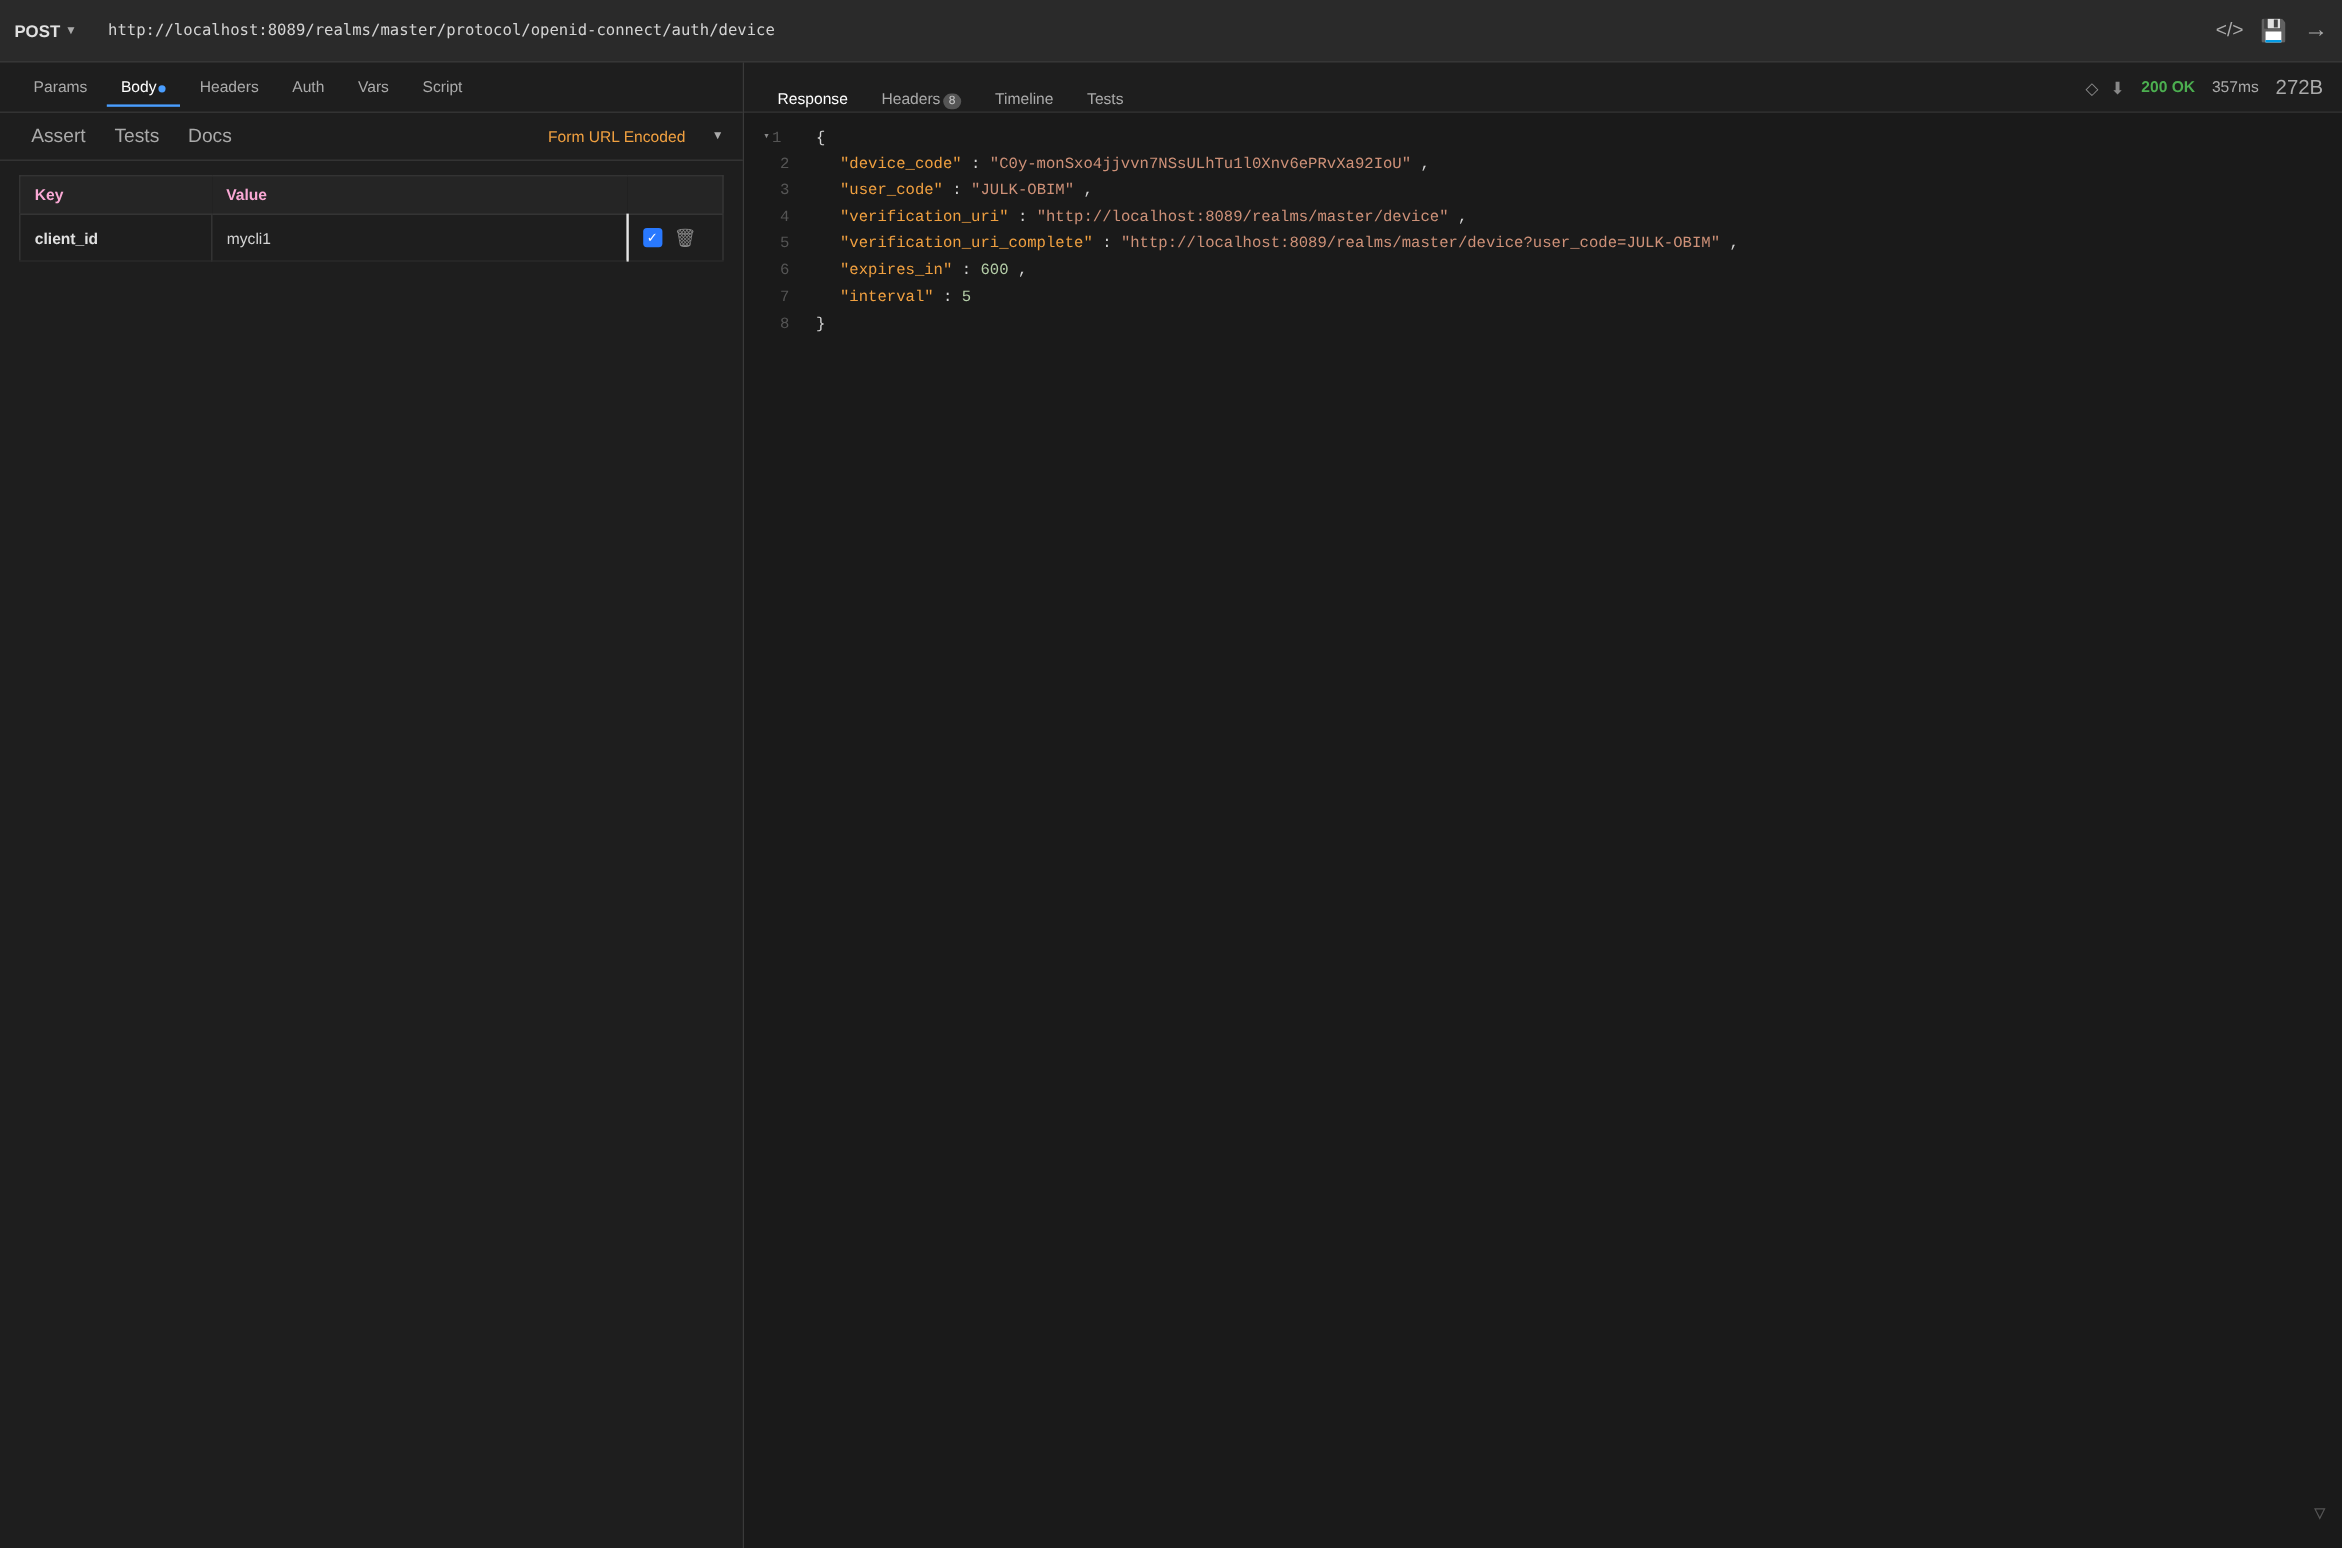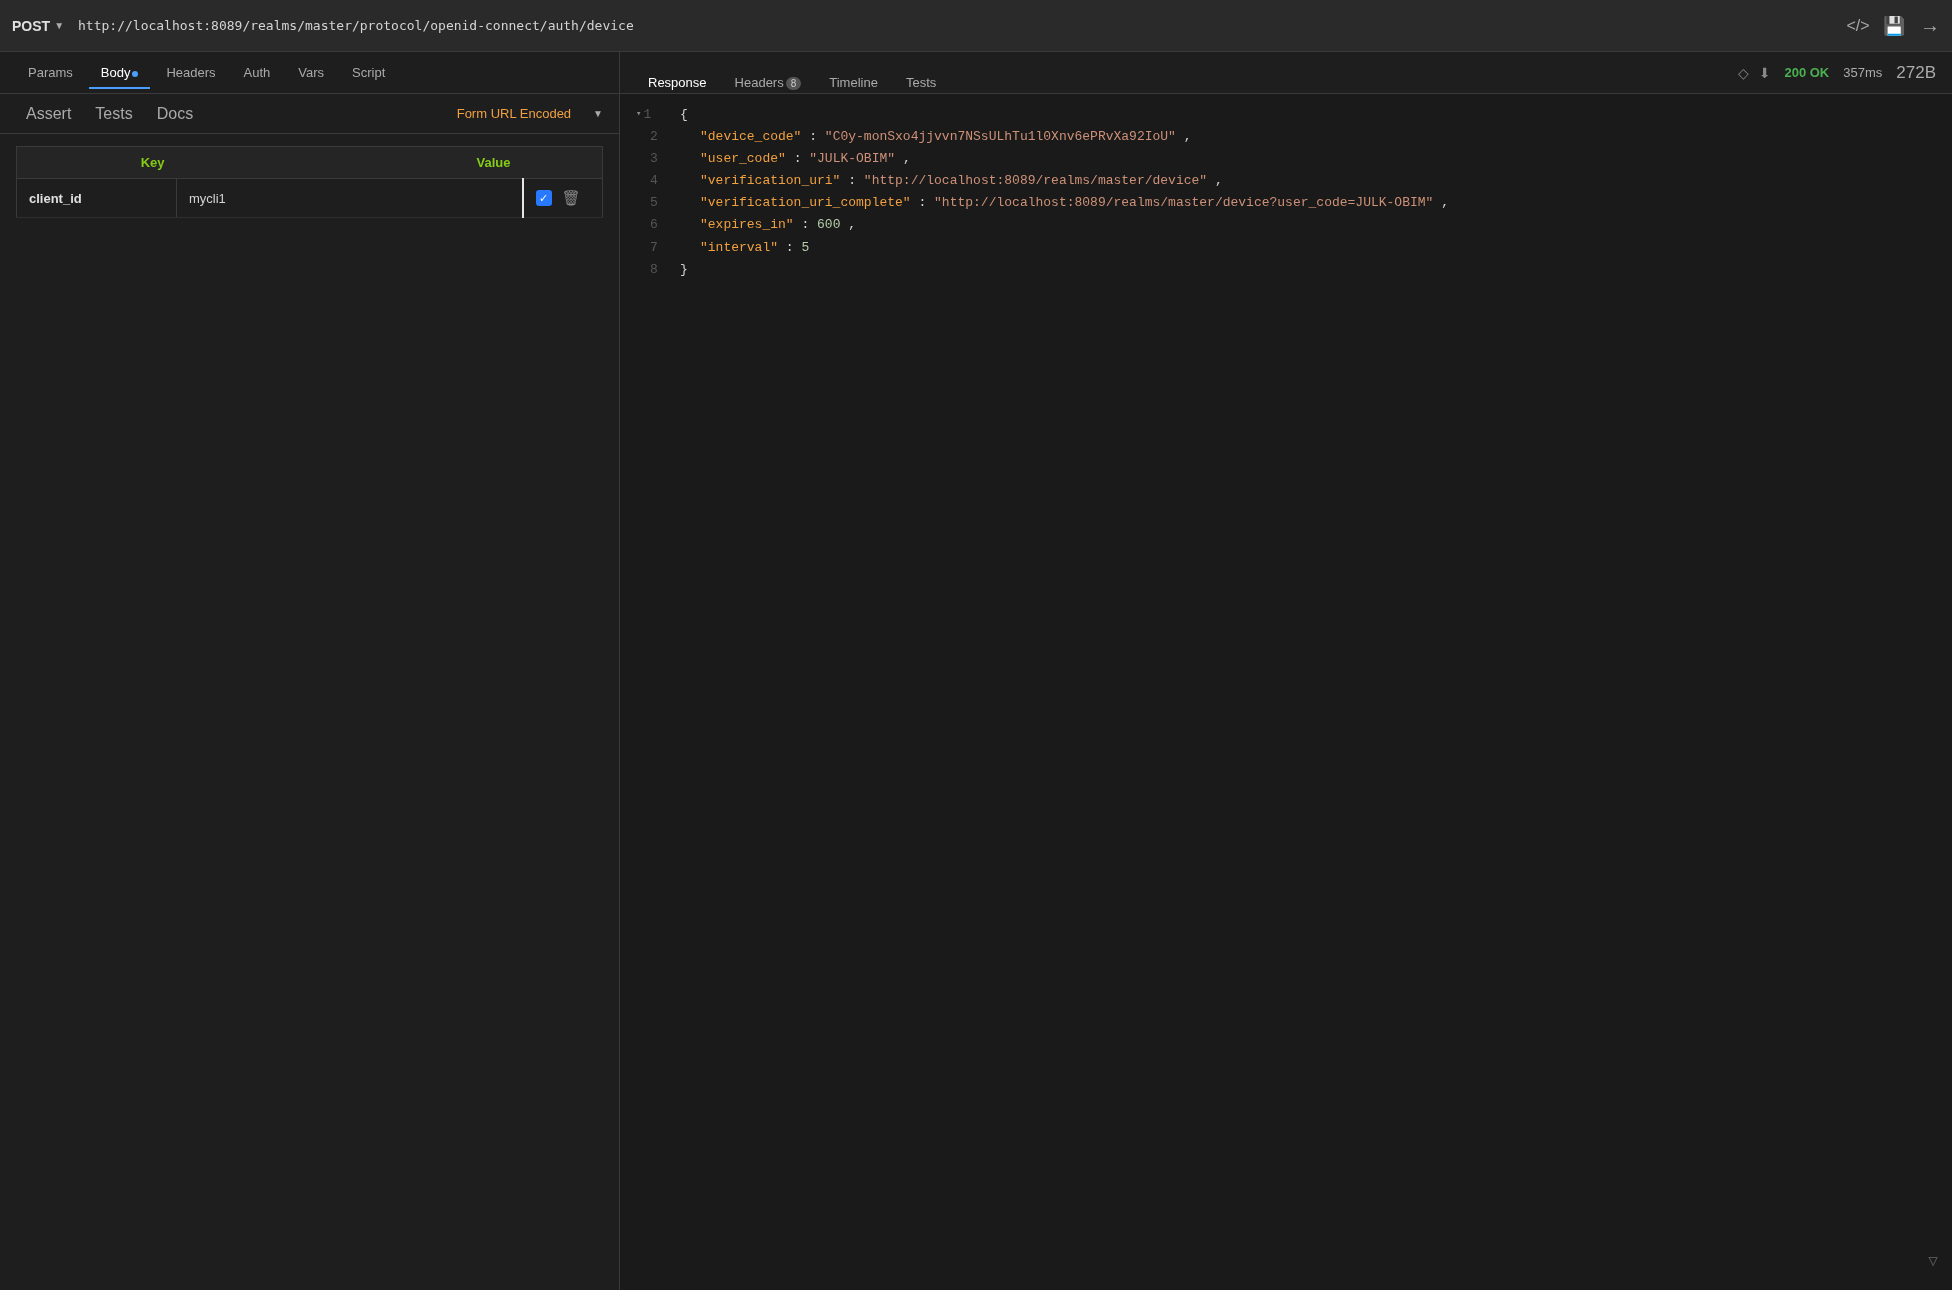"POST" .url-bar { gap: 14px -> 26px }
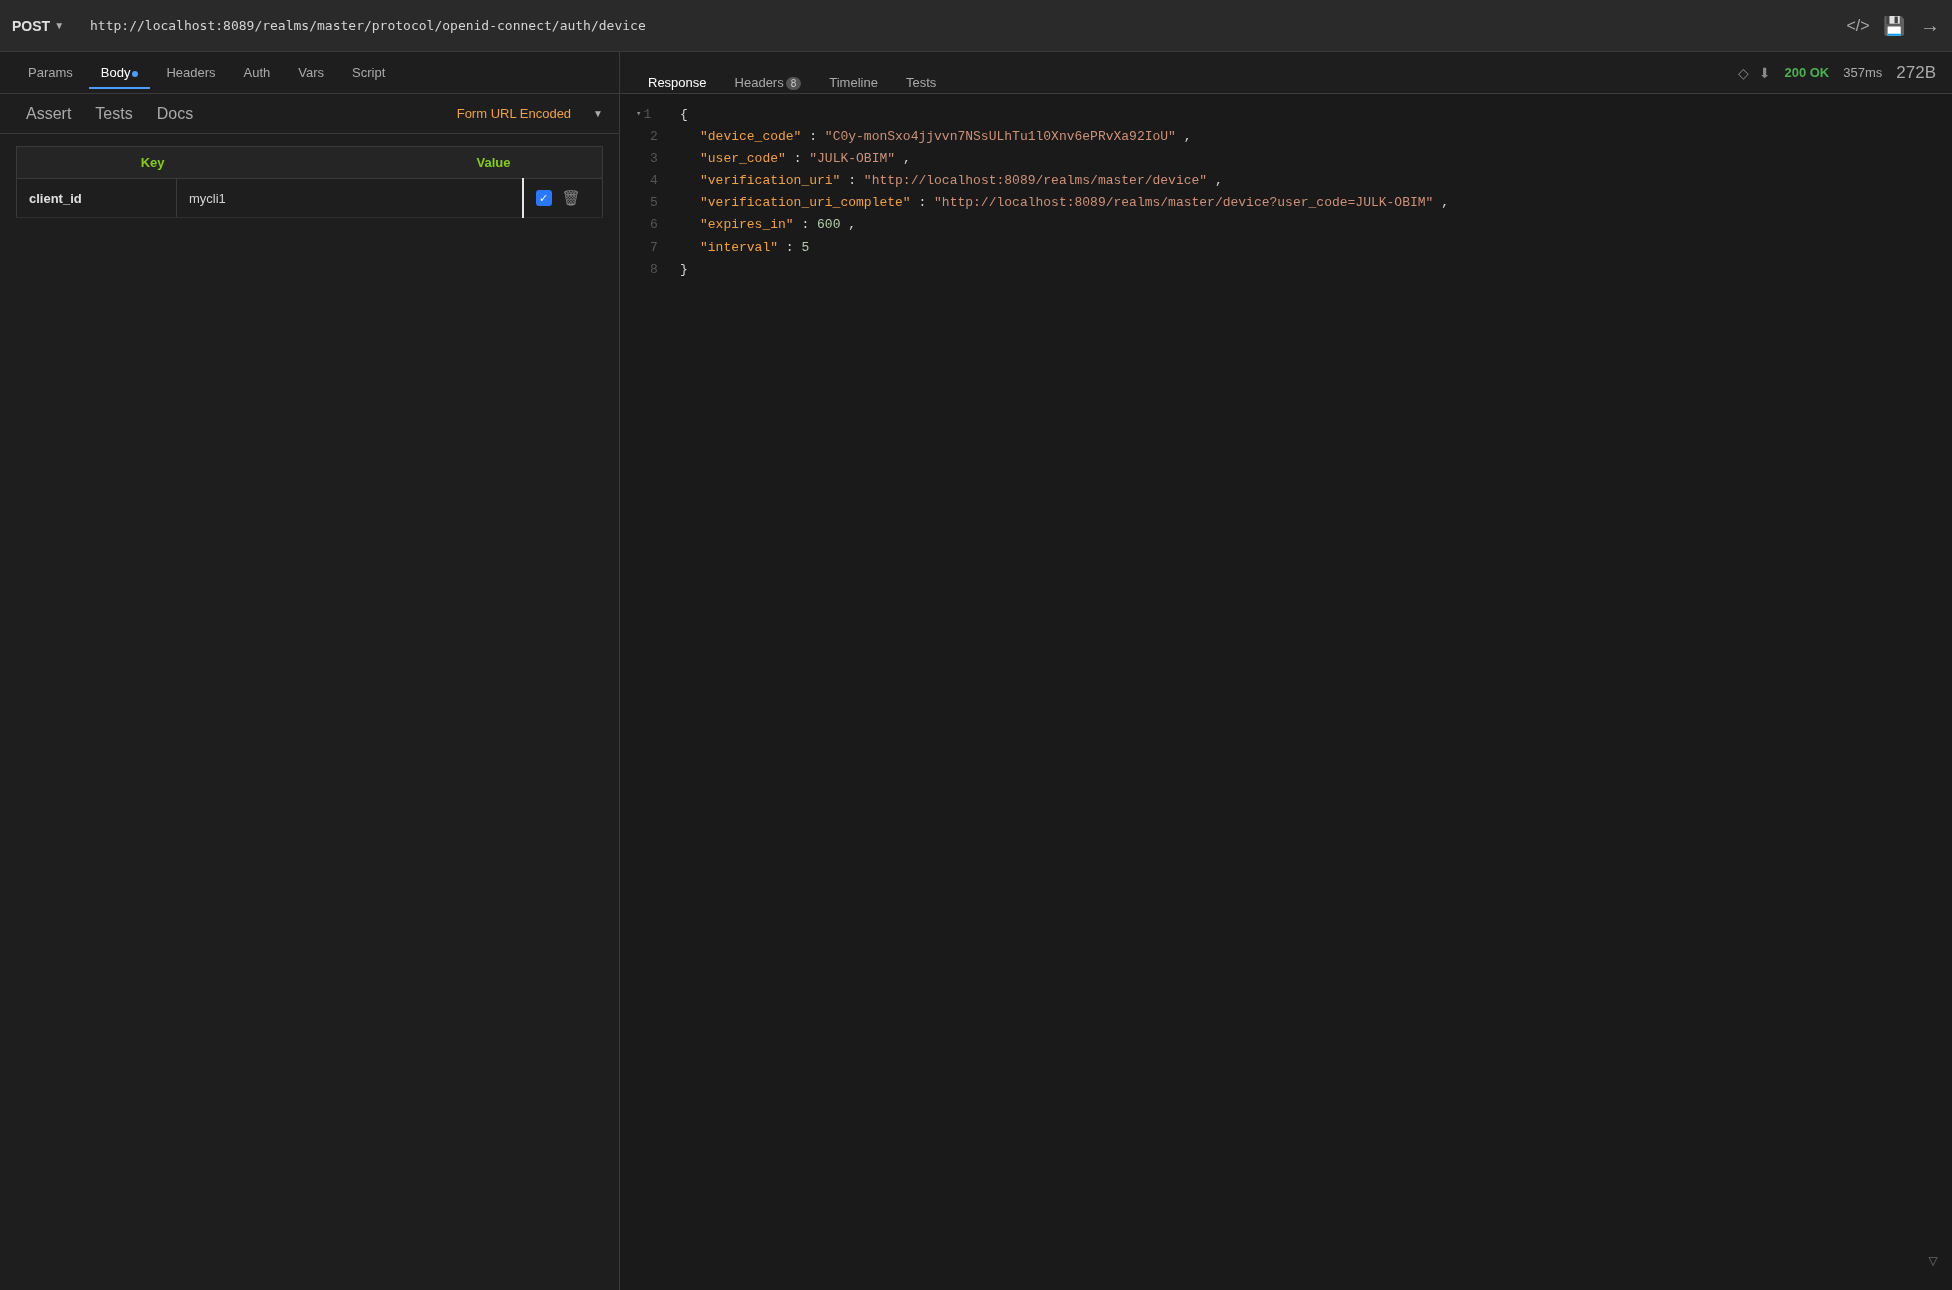"Key" .params-table th { color: #84cc16 -> #f9a8d4; text-align: right -> left }
